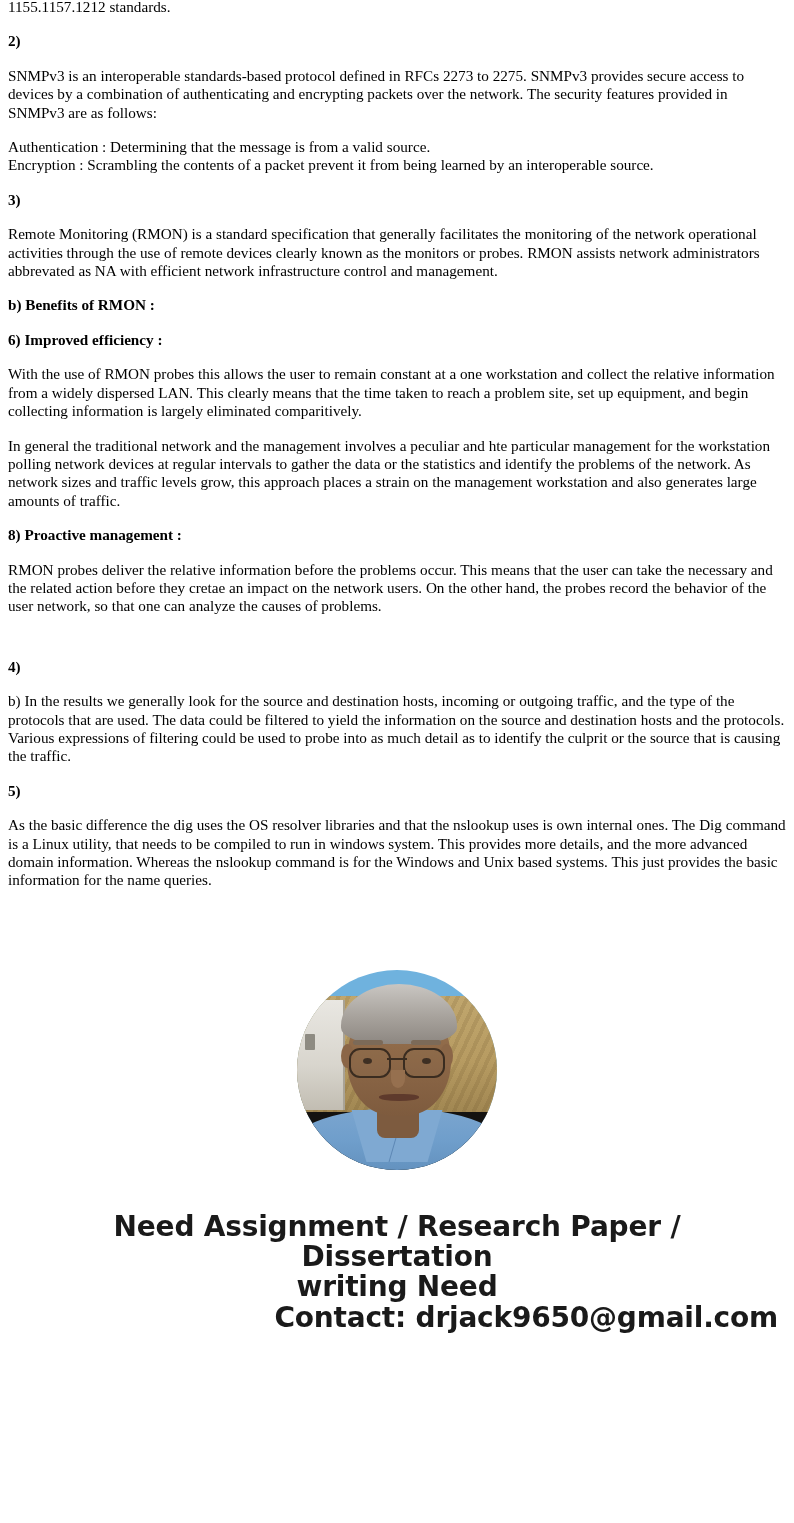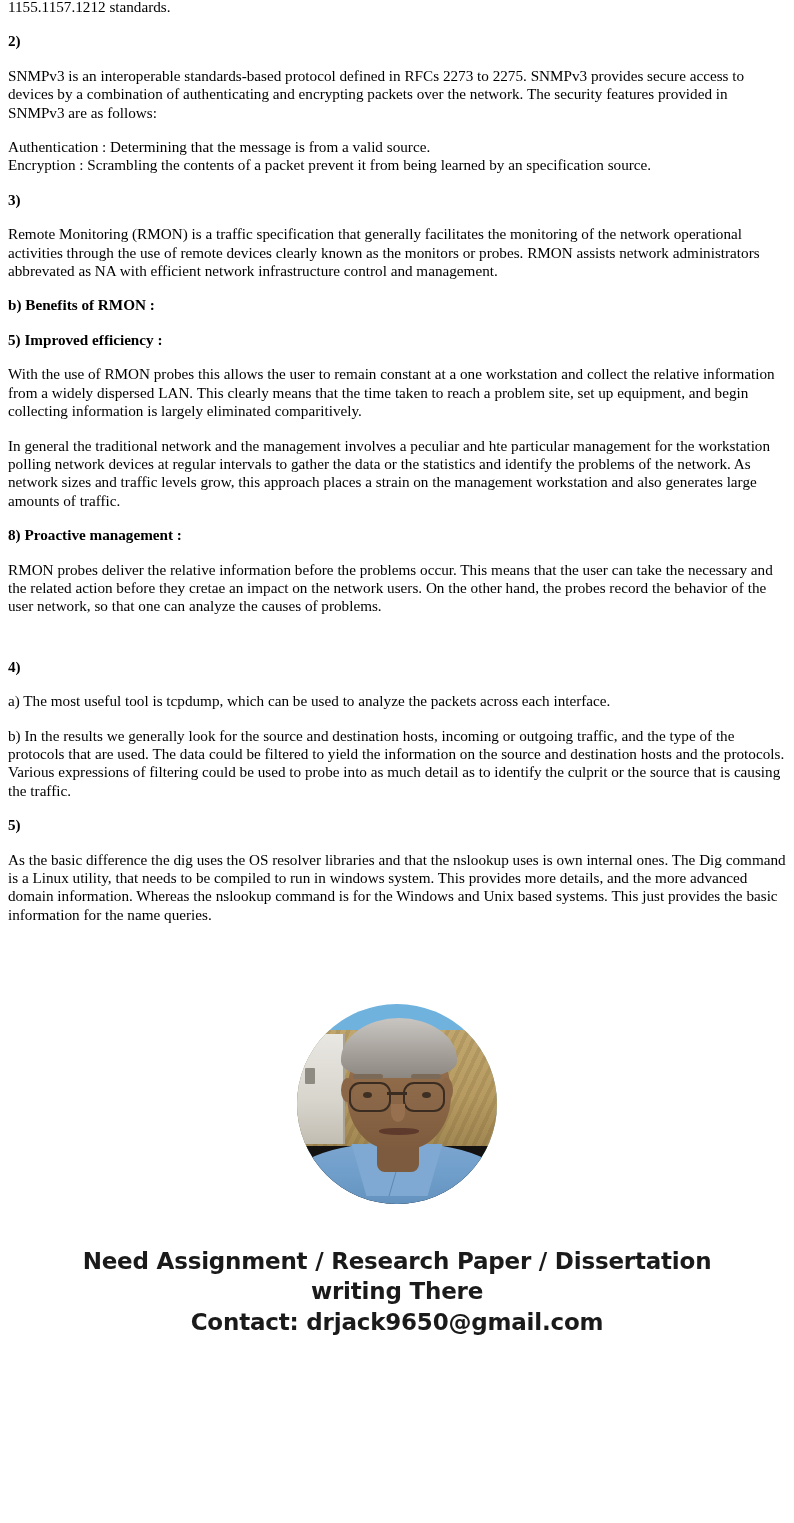"Encryption : Scrambling the contents" p.tight-last { text: specification -> interoperable }
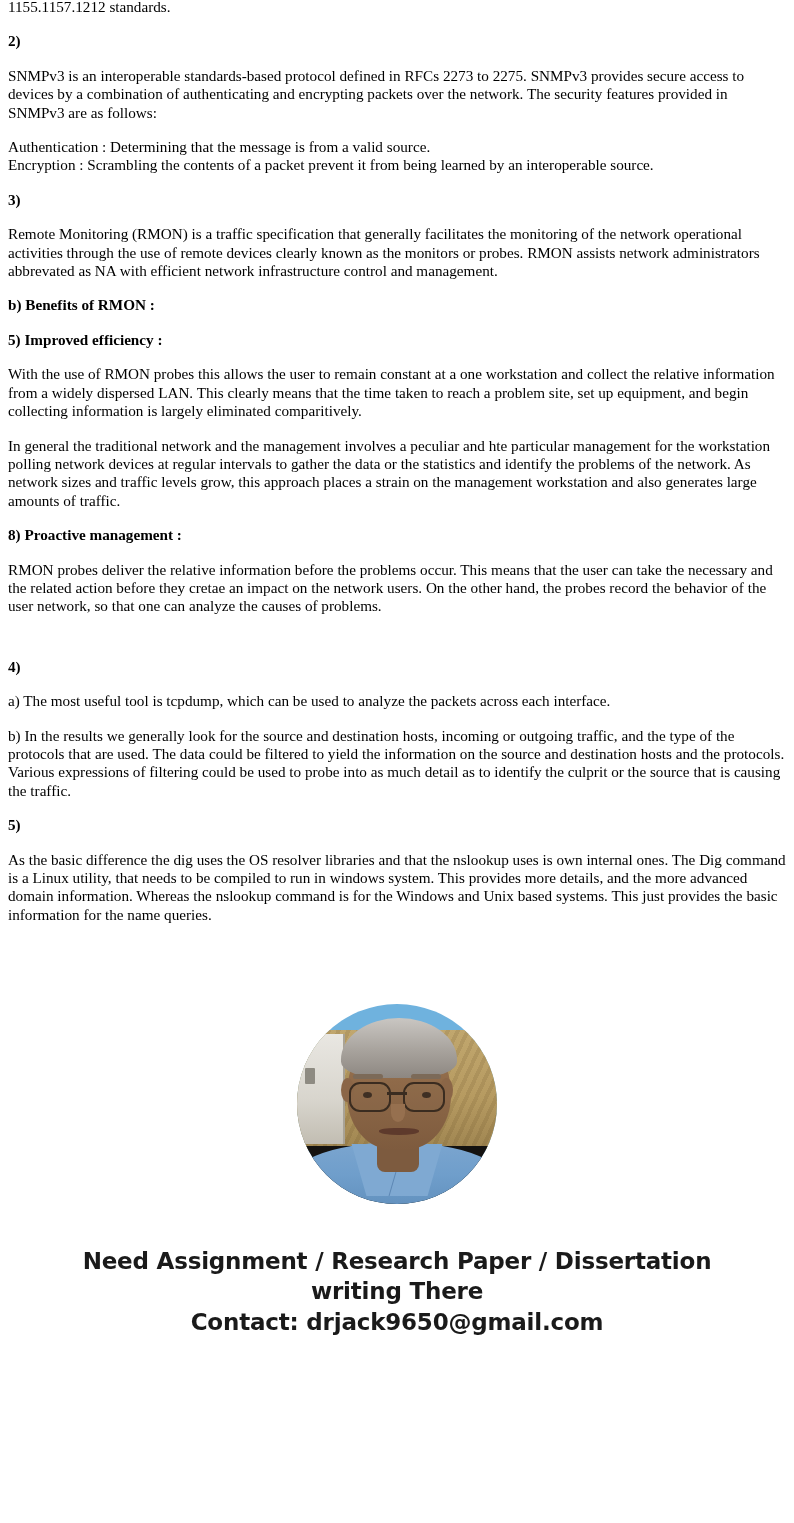"is a traffic specification that" span { text: traffic -> standard }
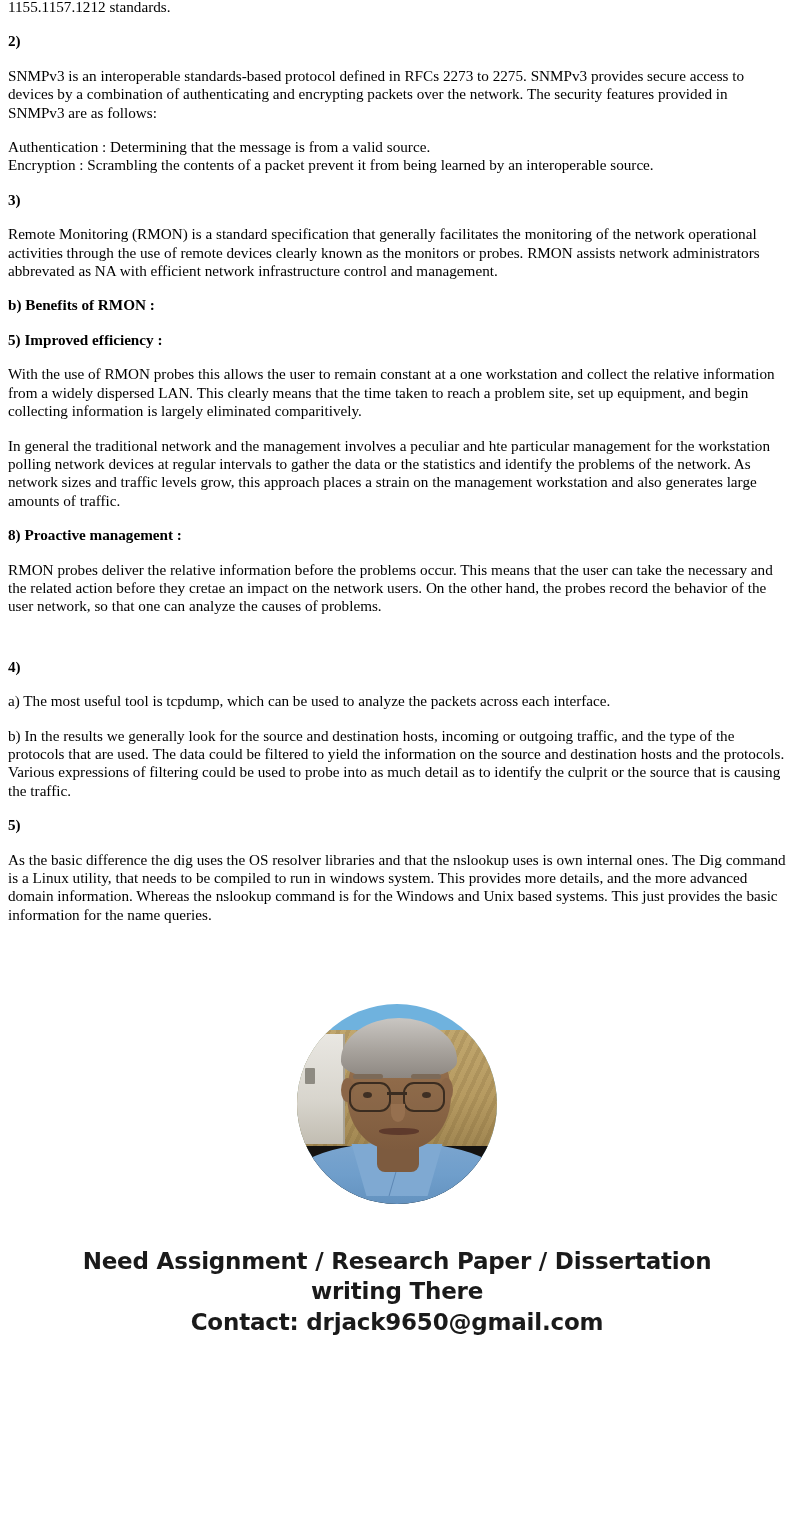"5) Improved efficiency :" p.heading { text: 5 -> 6 }
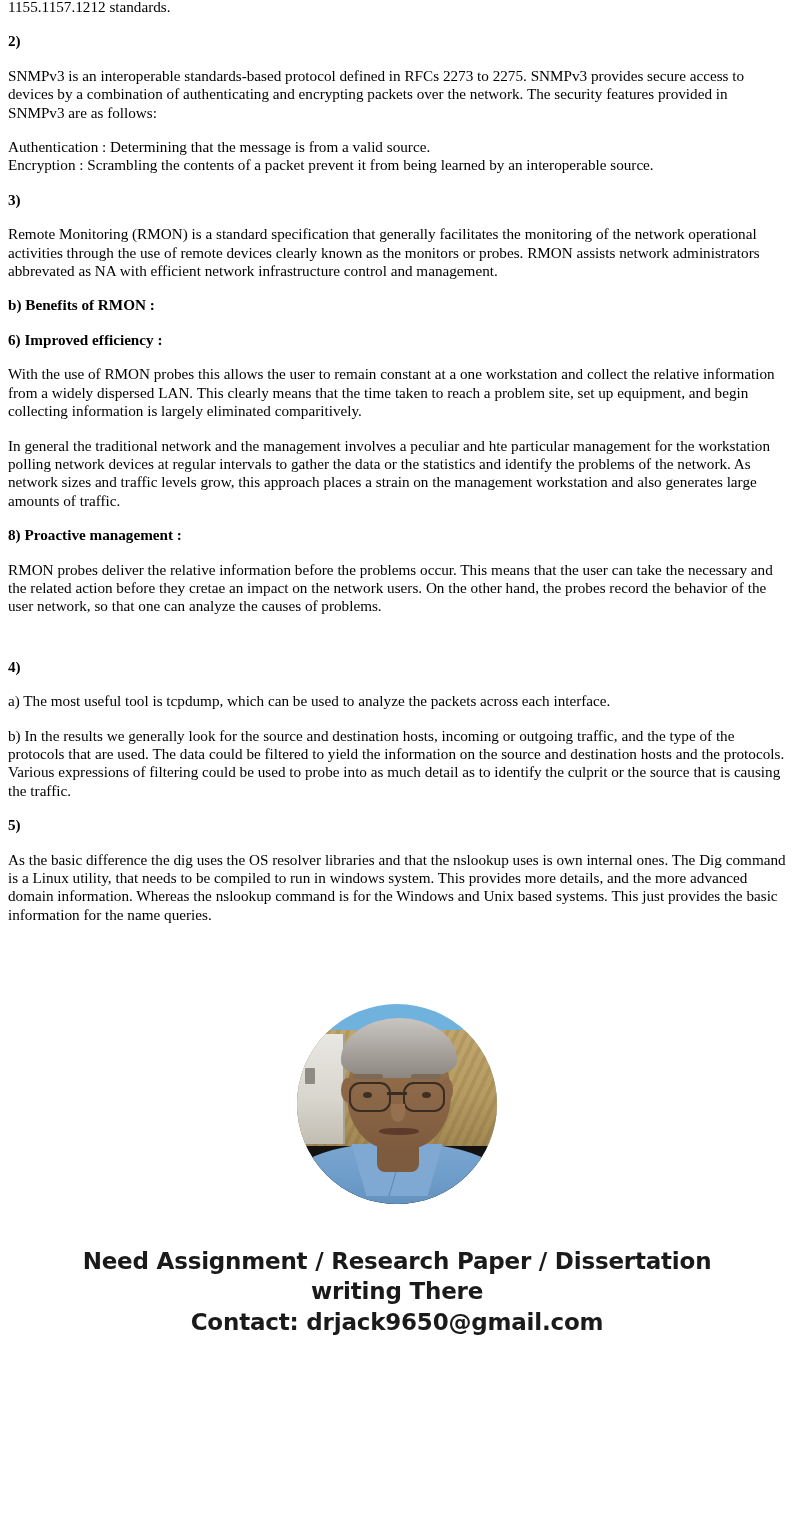"a) The most useful tool" p { html: <p><span>a)</span><span> The most useful tool is tcpdump, which can be used to analyze the packets across each interface.</span></p> -> none }
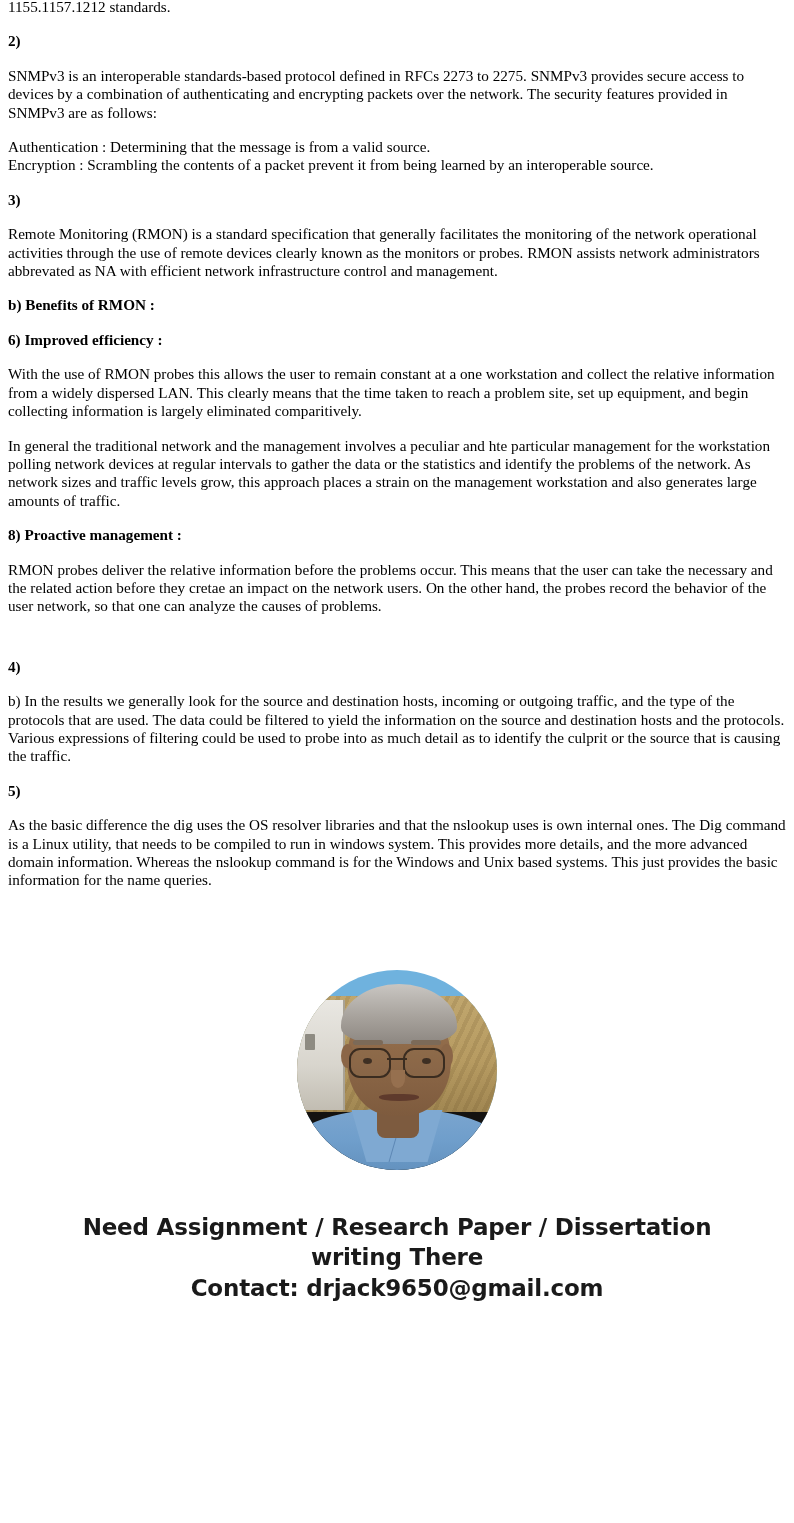"Need Assignment / Research Paper" .footer-line { font-size: 23px -> 28px }
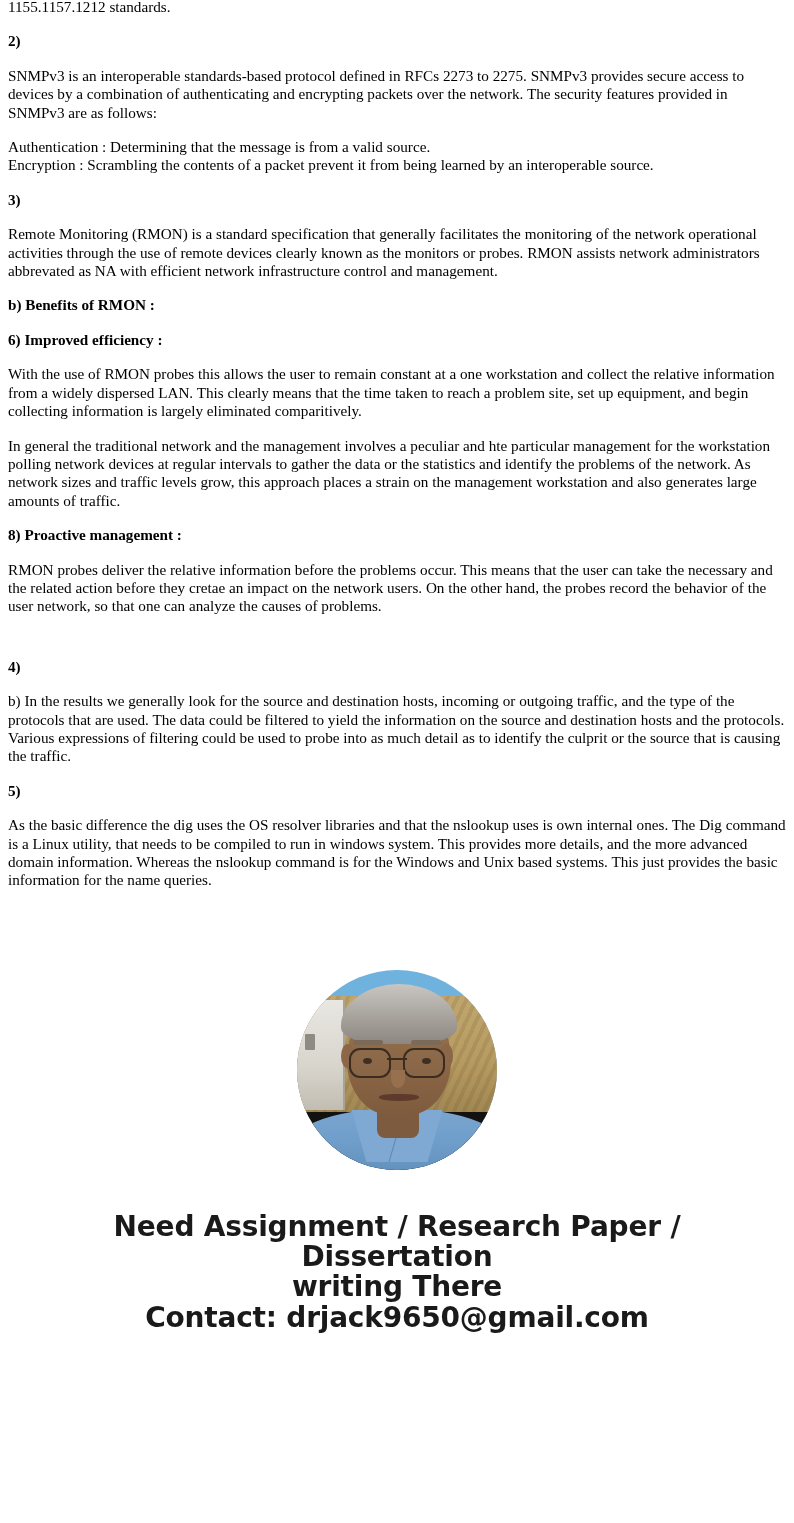"writing There" div.footer-line { text: There -> Need }
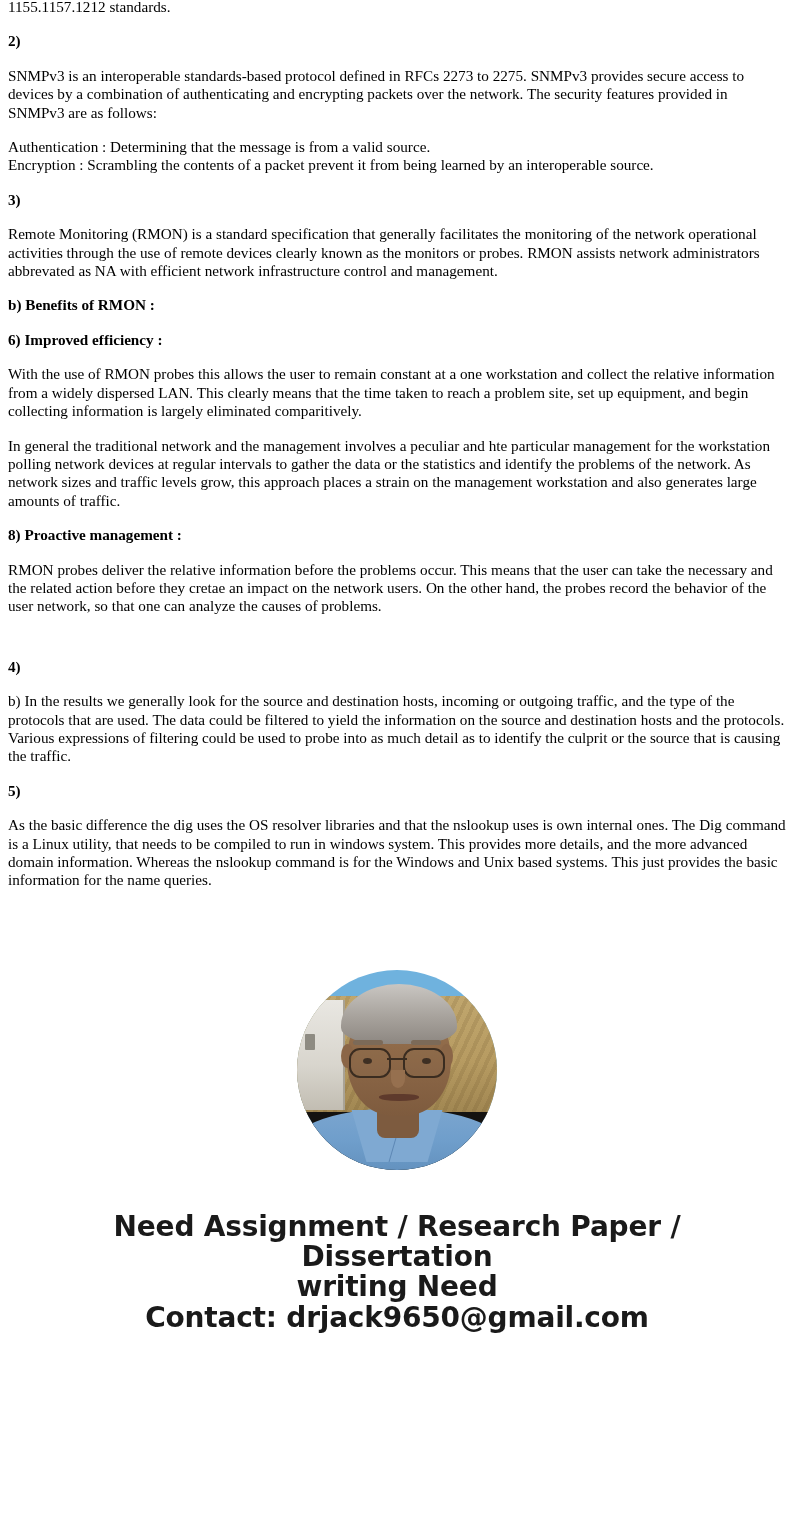"Contact: drjack9650@gmail.com" .footer-line.contact { text-align: none -> right }
